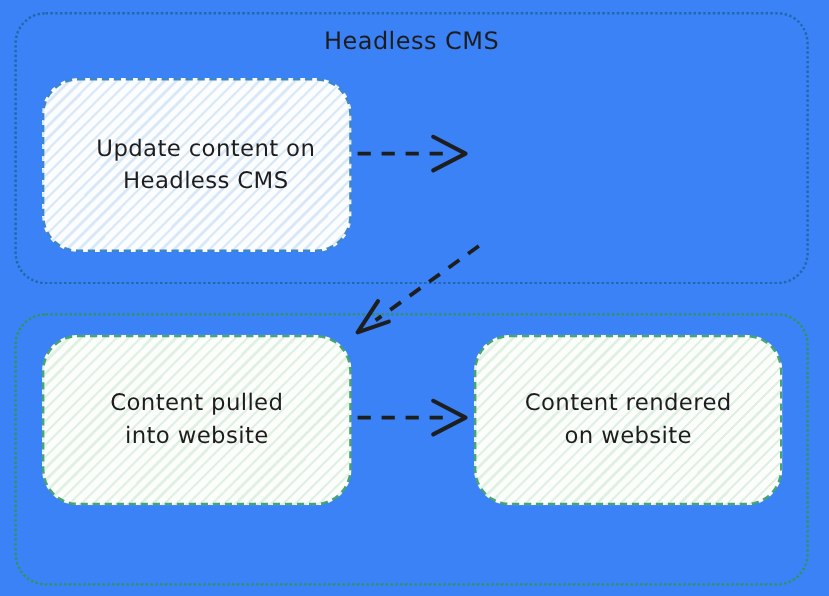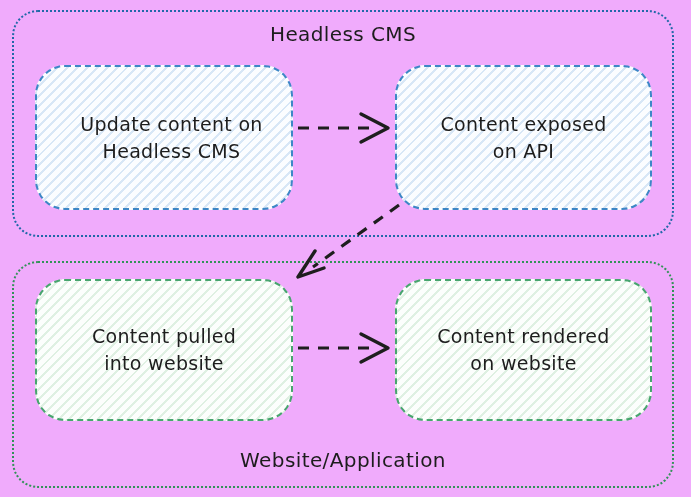"Headless CMS" .stage { background: #f0abfc -> #3b82f6 }
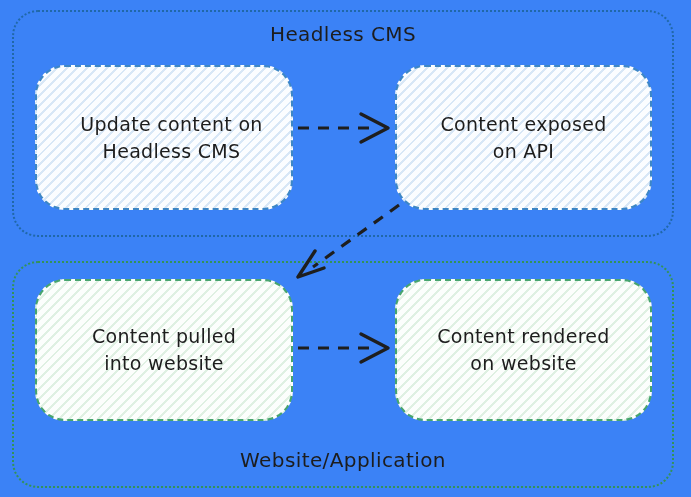"Content exposed" div.node { html: <div> <span>Content exposed on API</span> </div> -> none }
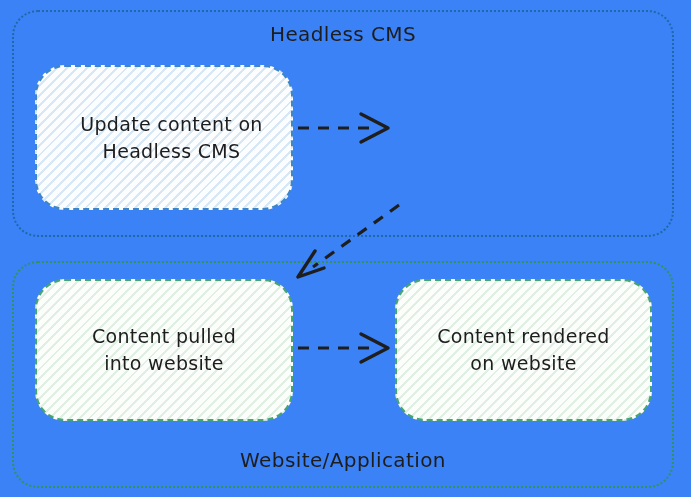"Website/Application" div.cluster-label { html: <div>Website/Application</div> -> none }
